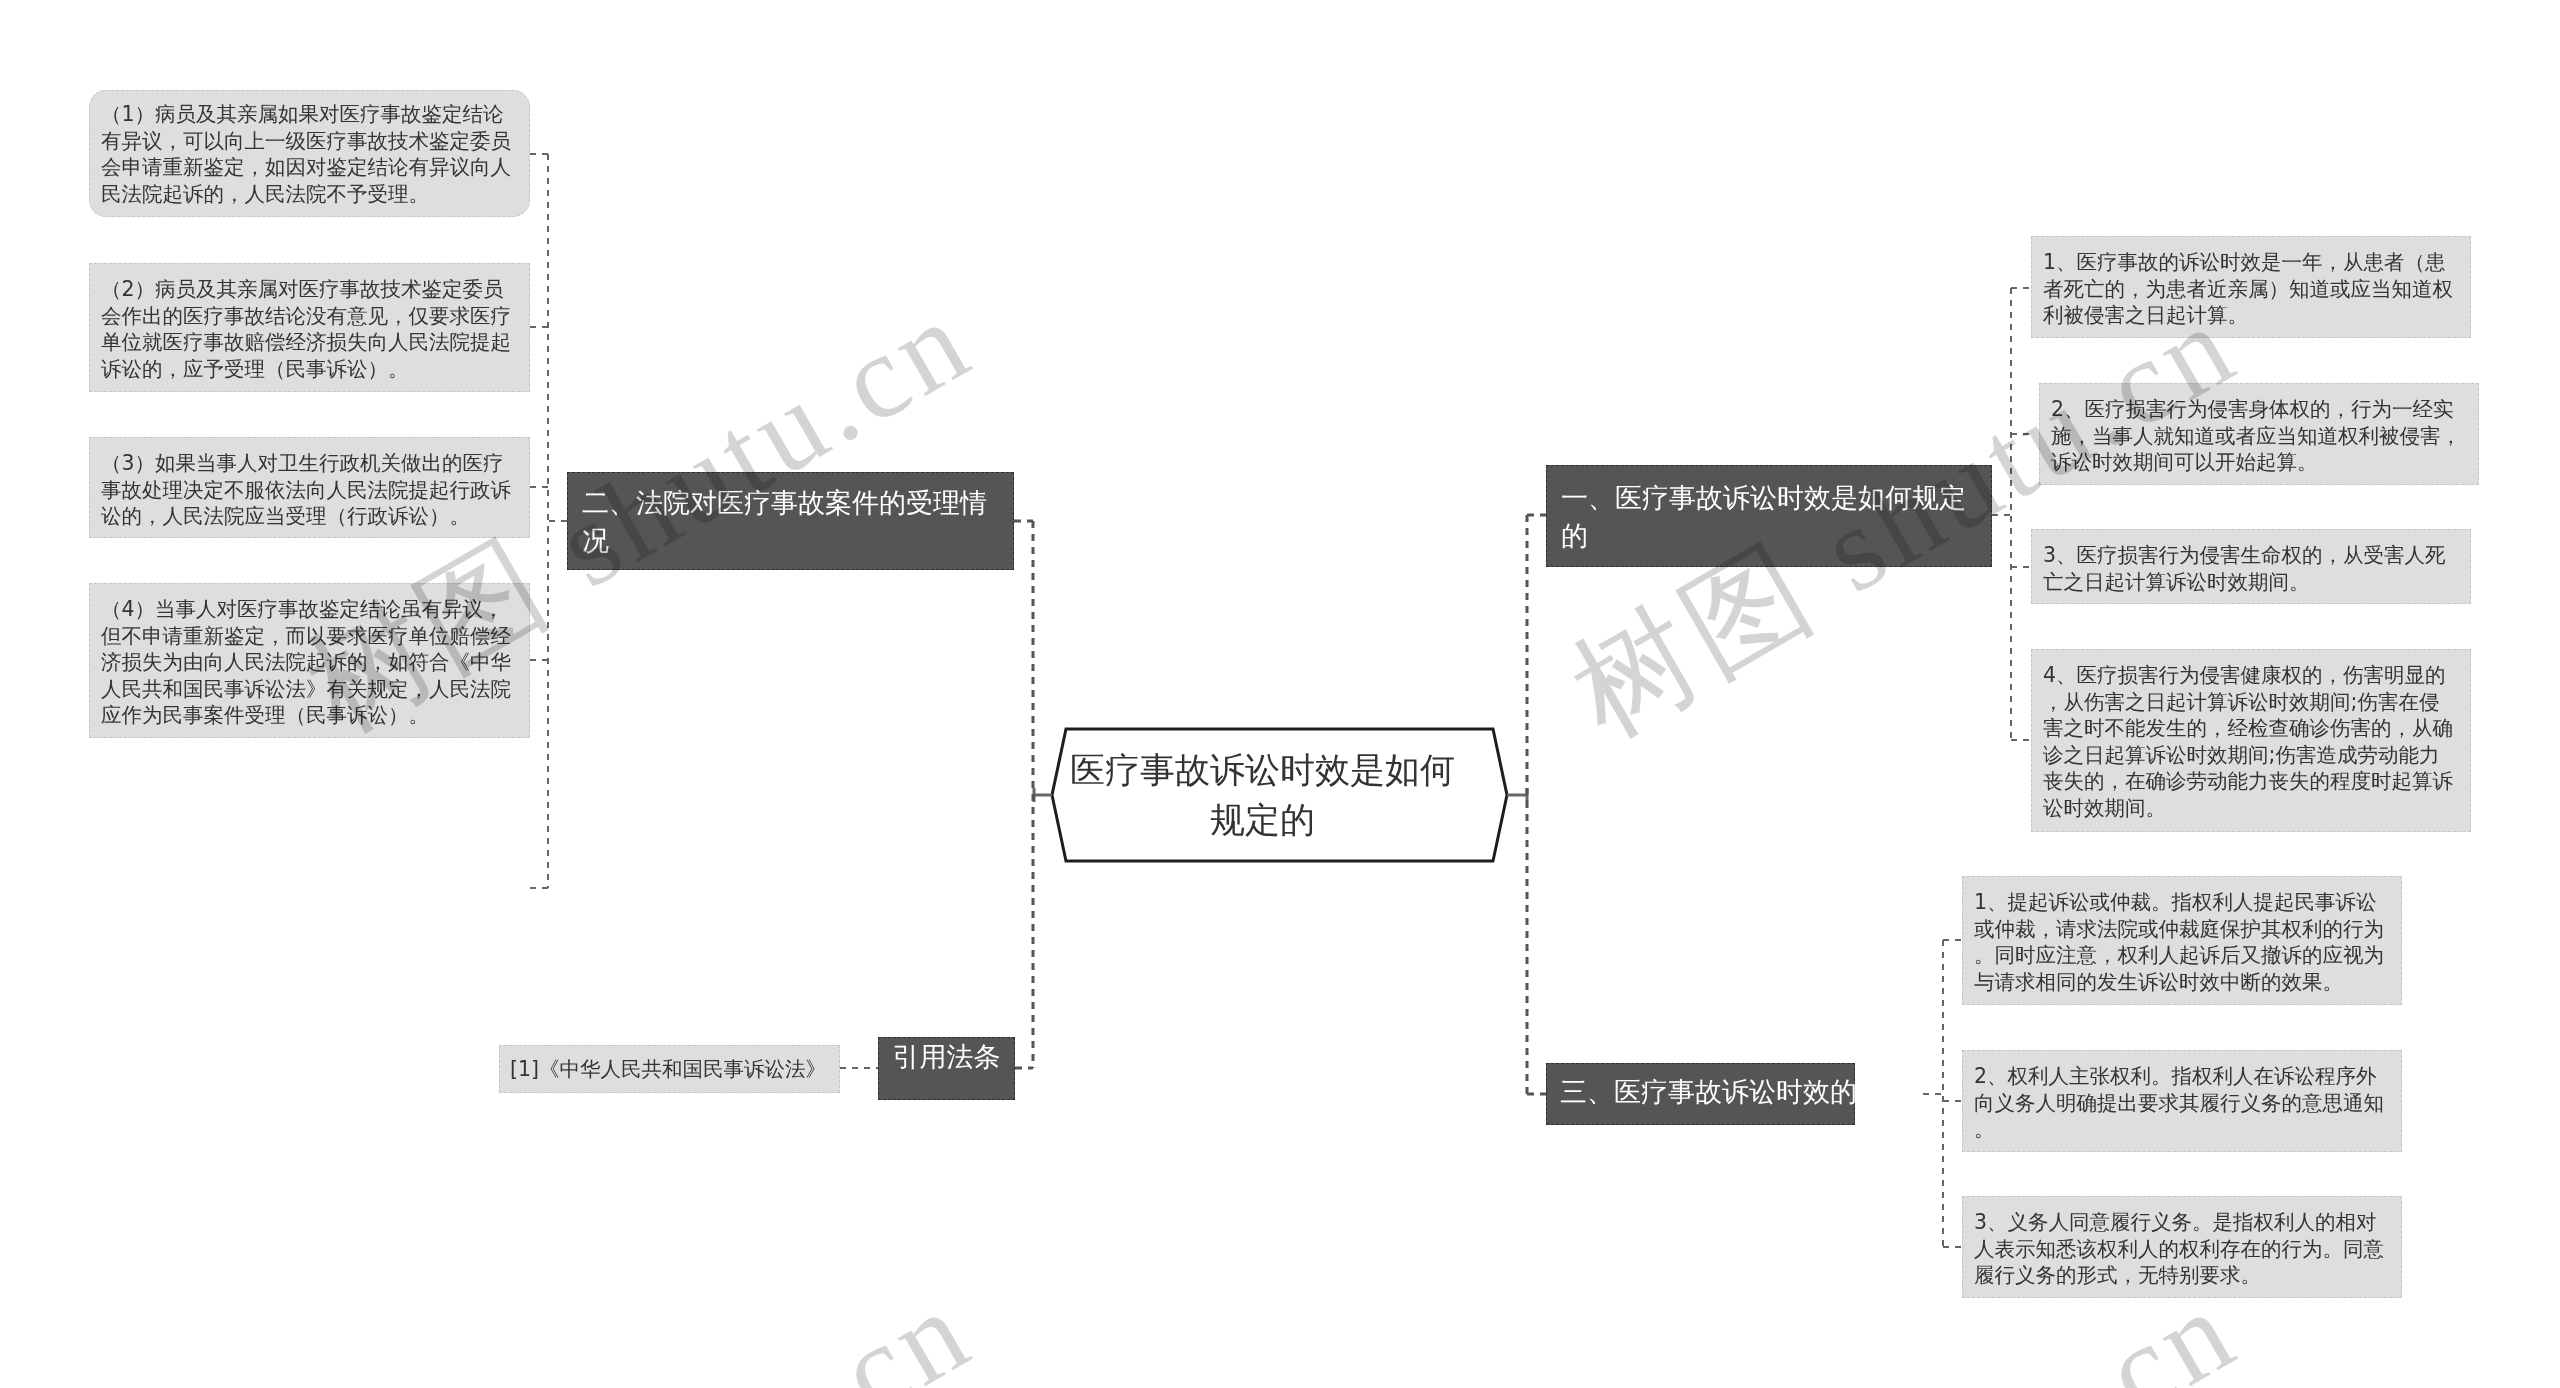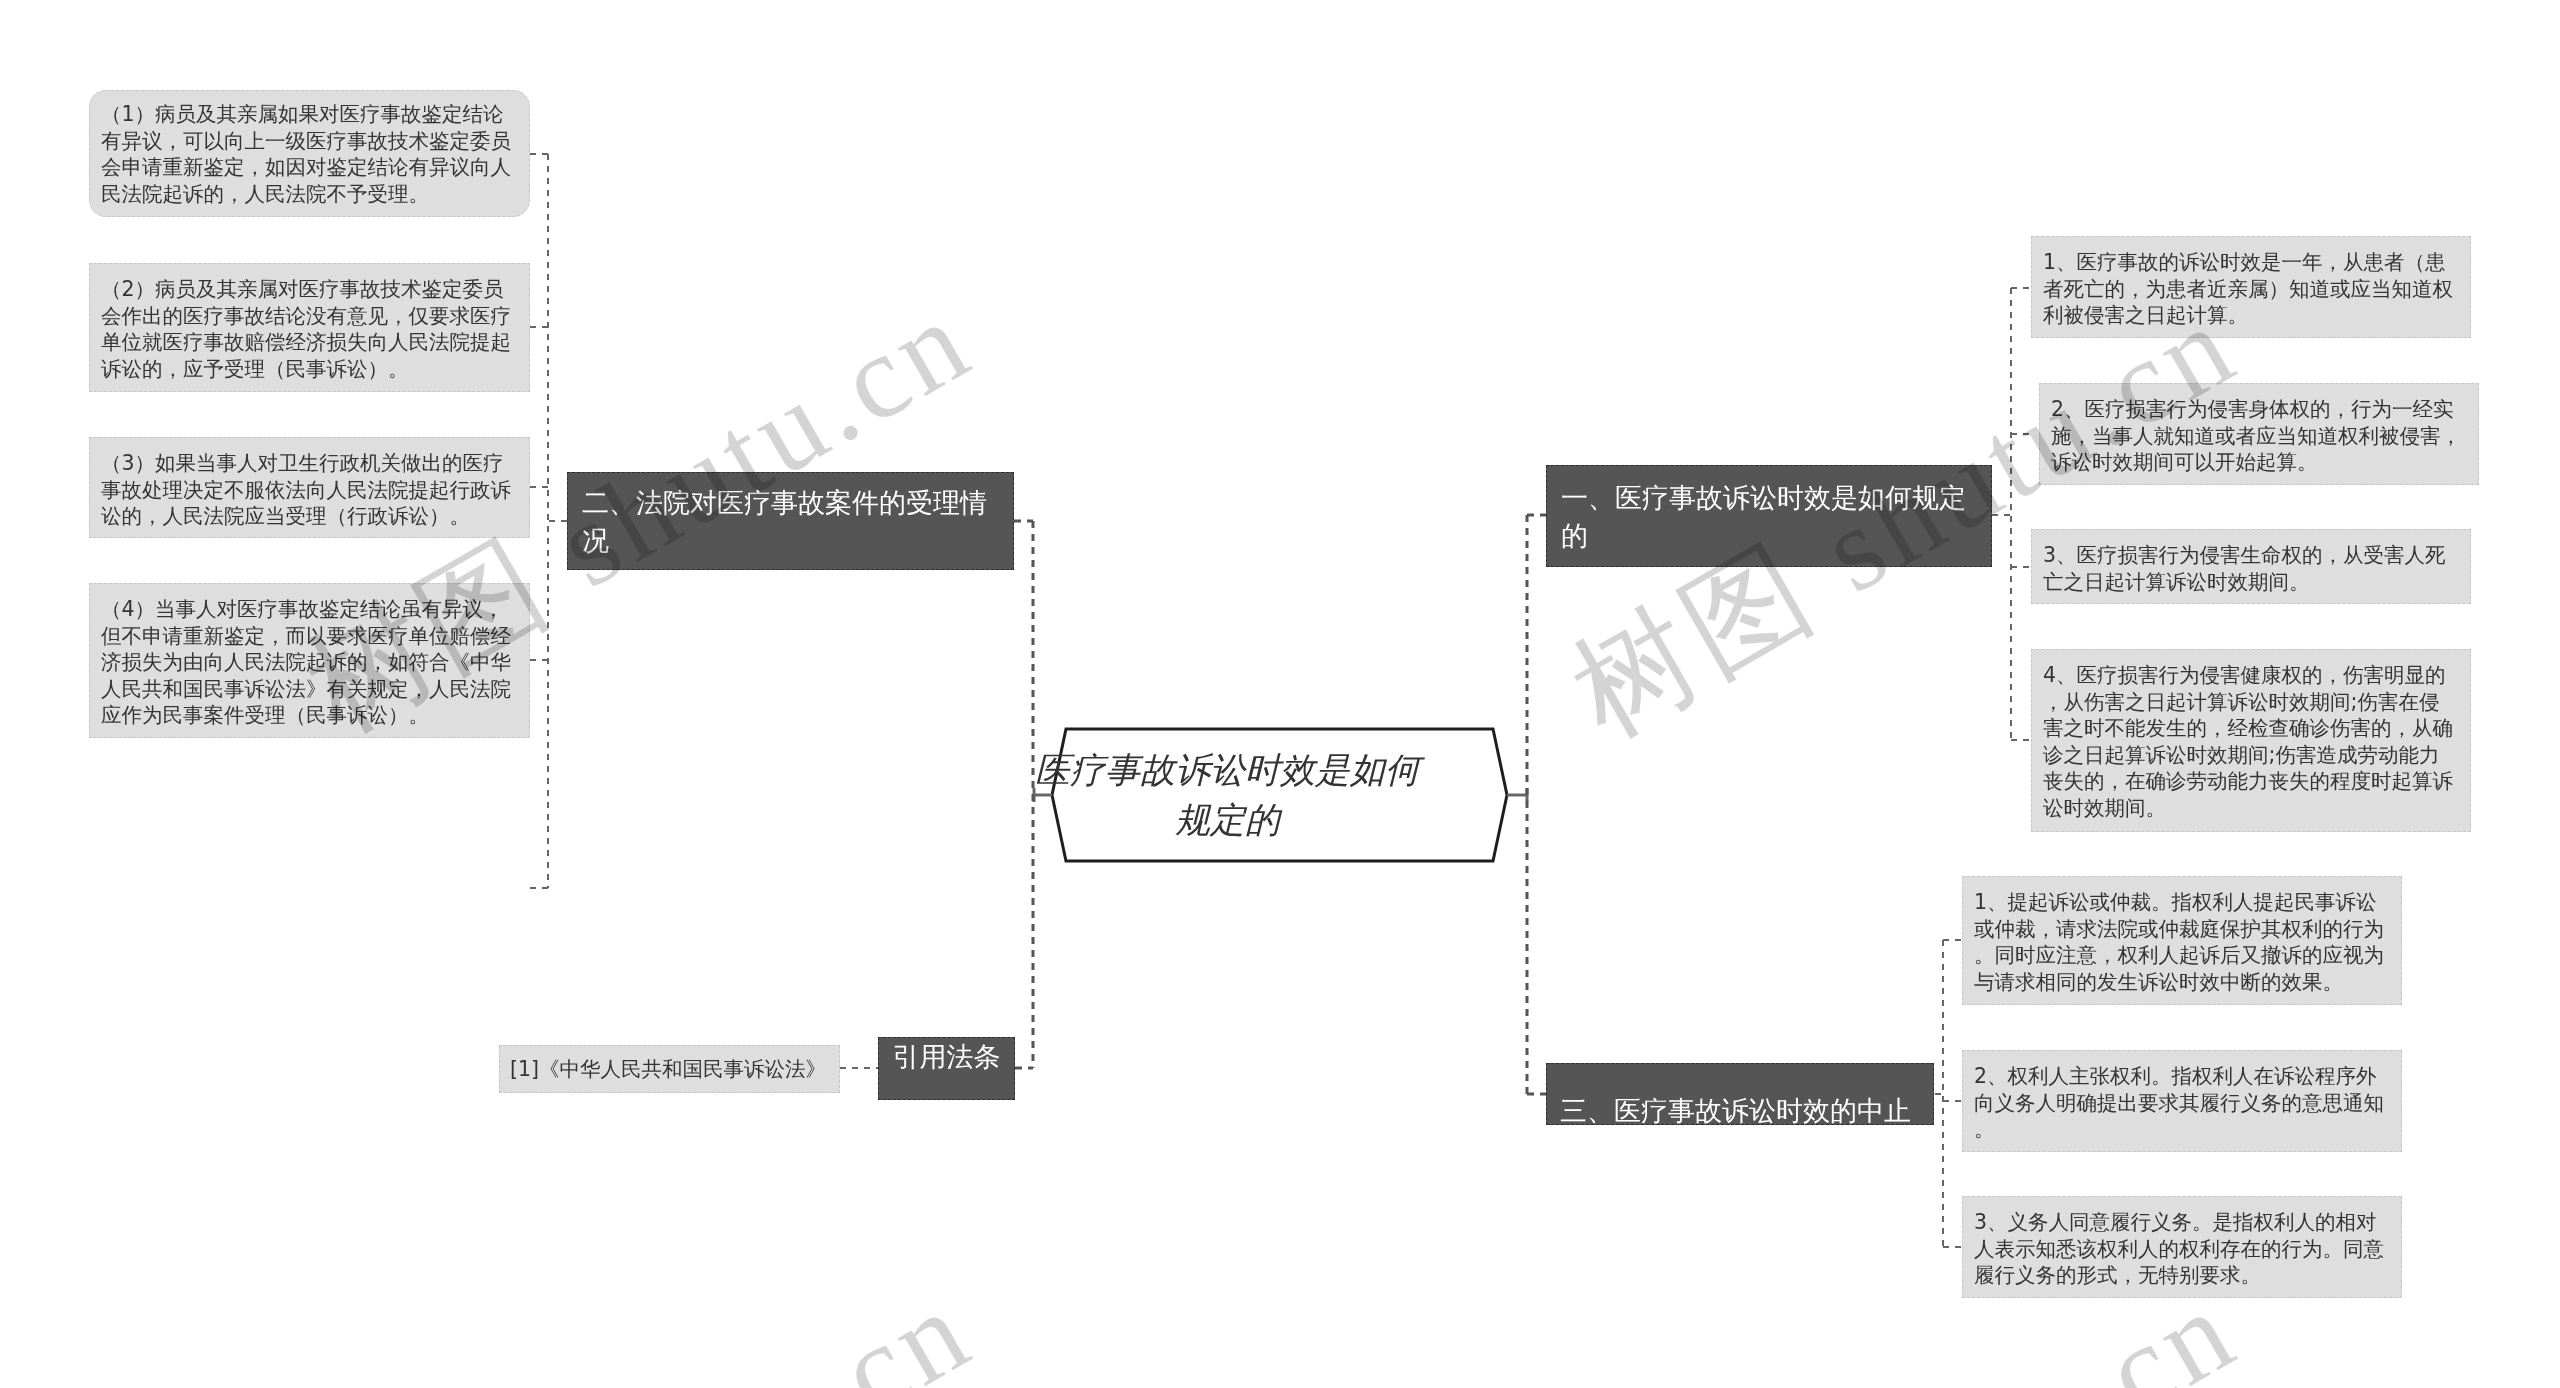"医疗事故诉讼时效是如何" .center-text { font-style: italic -> none; left: 1014px -> 1049px }
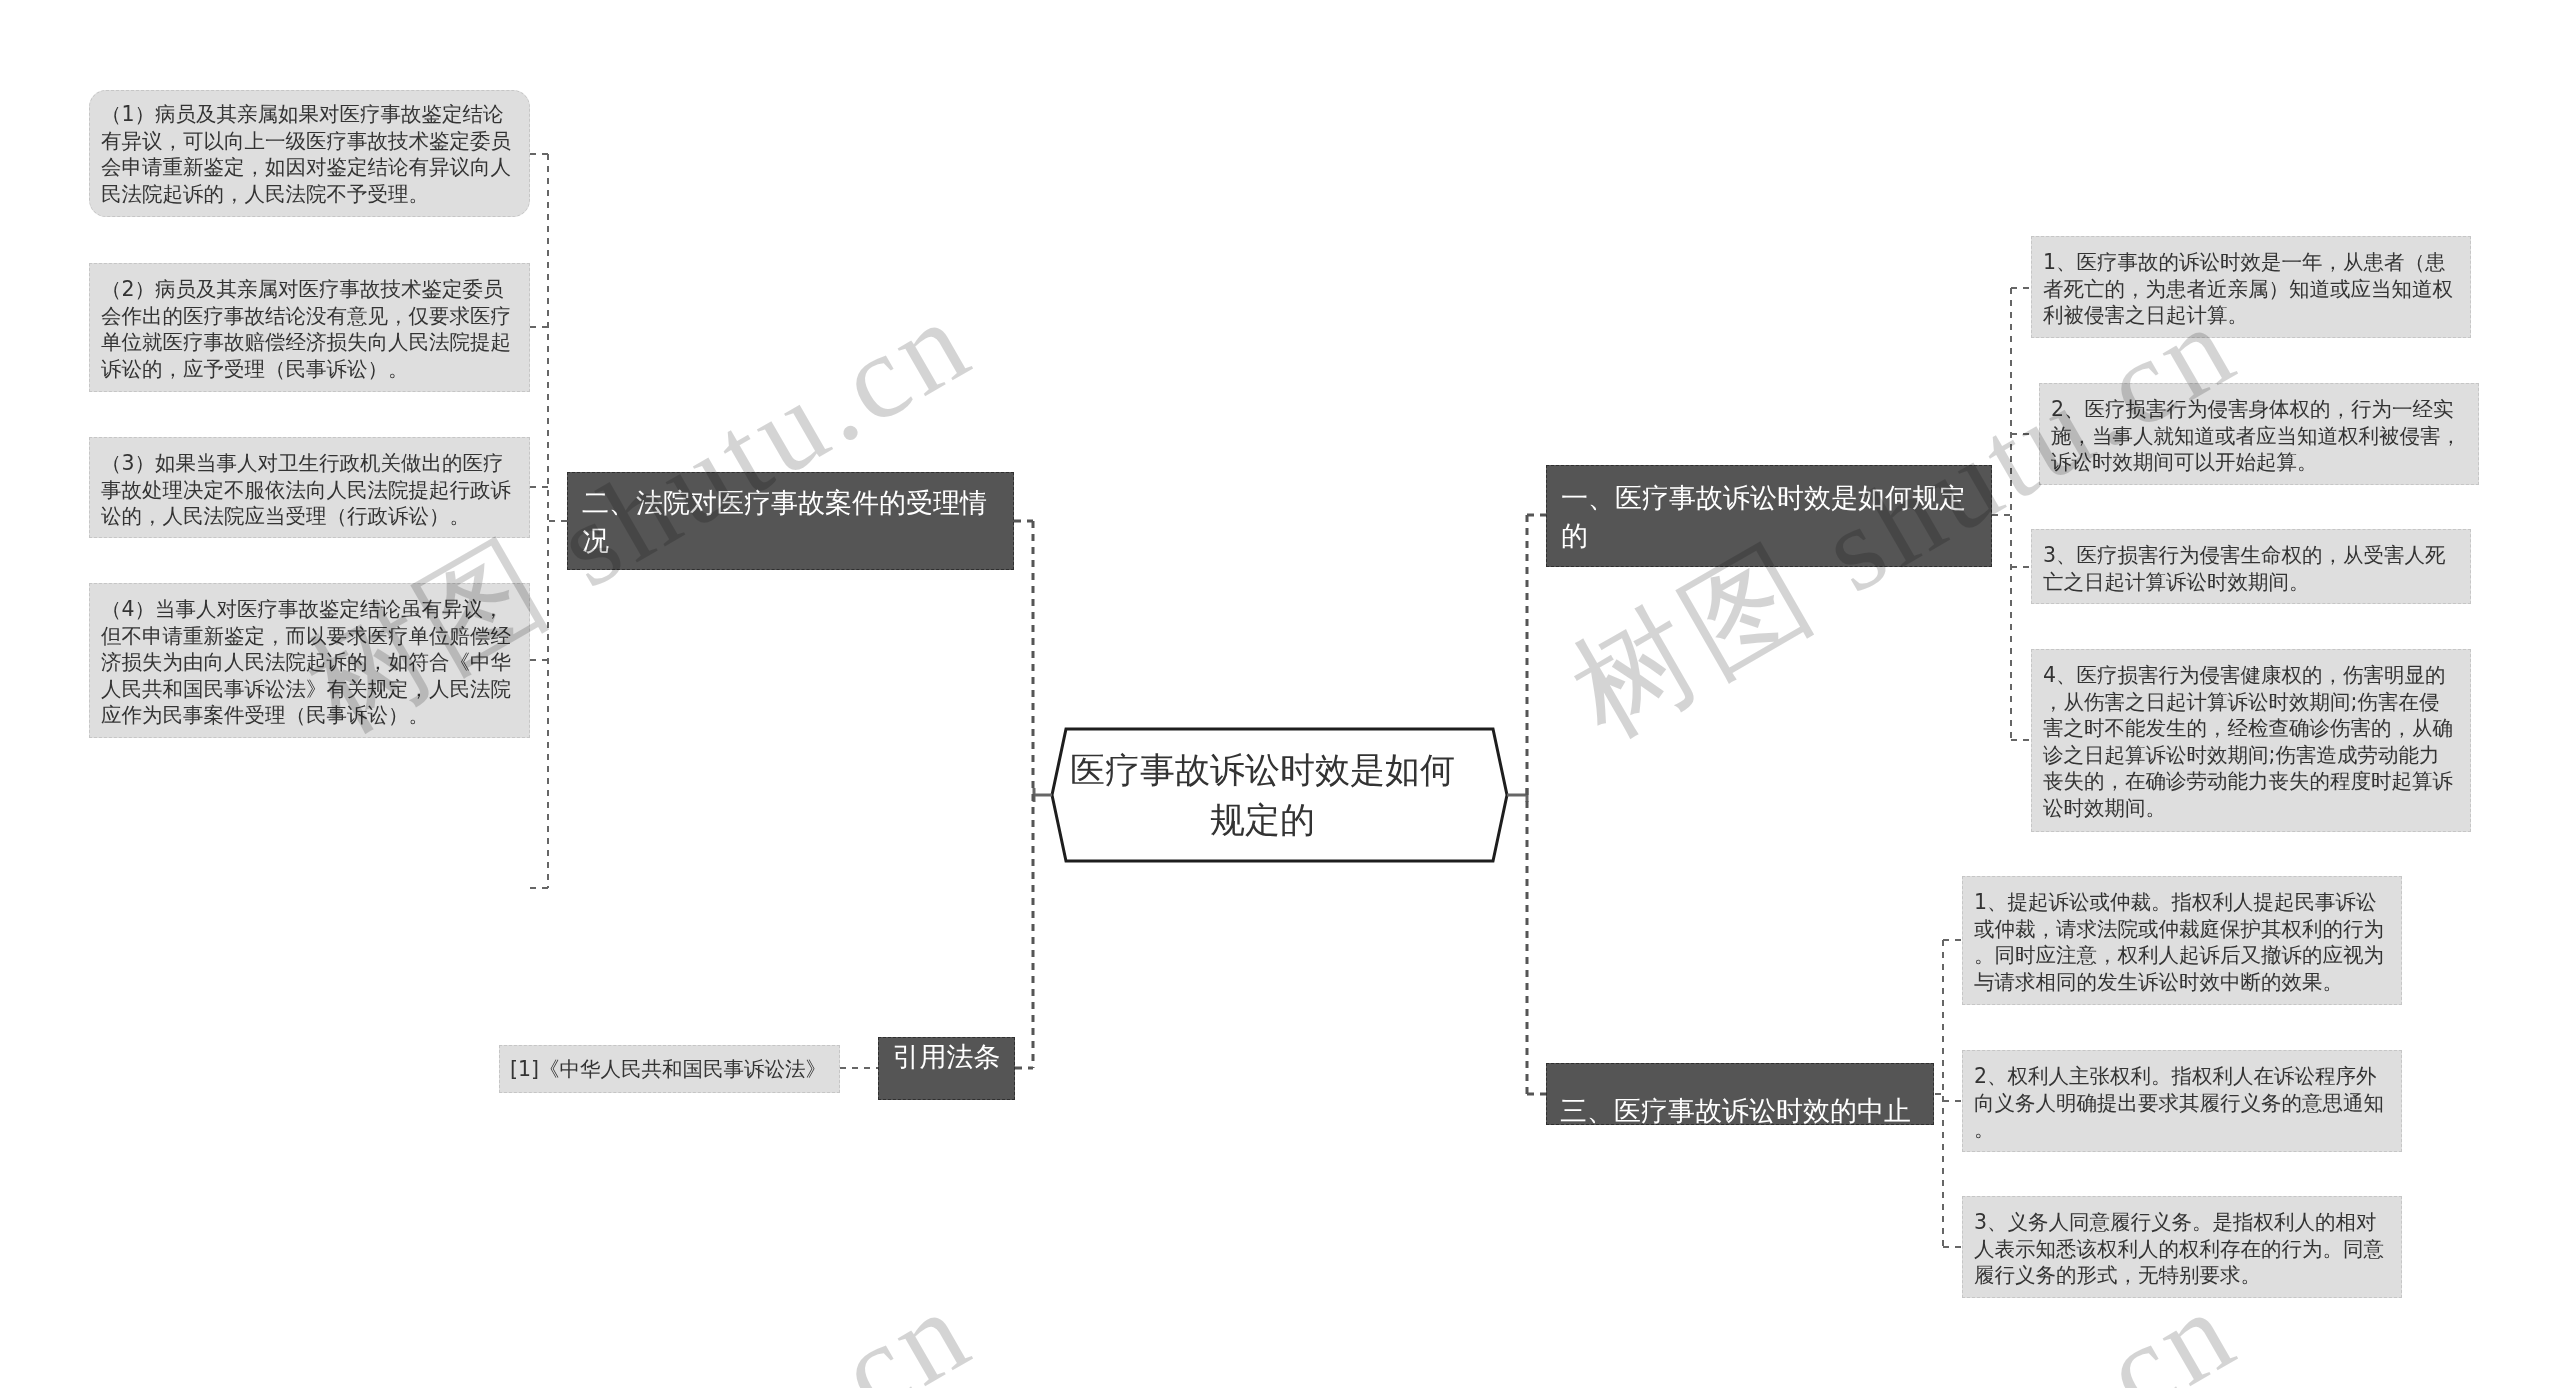"三、医疗事故诉讼时效的中止" div.topic { padding-top: 28px -> 9px; width: 388px -> 309px }
